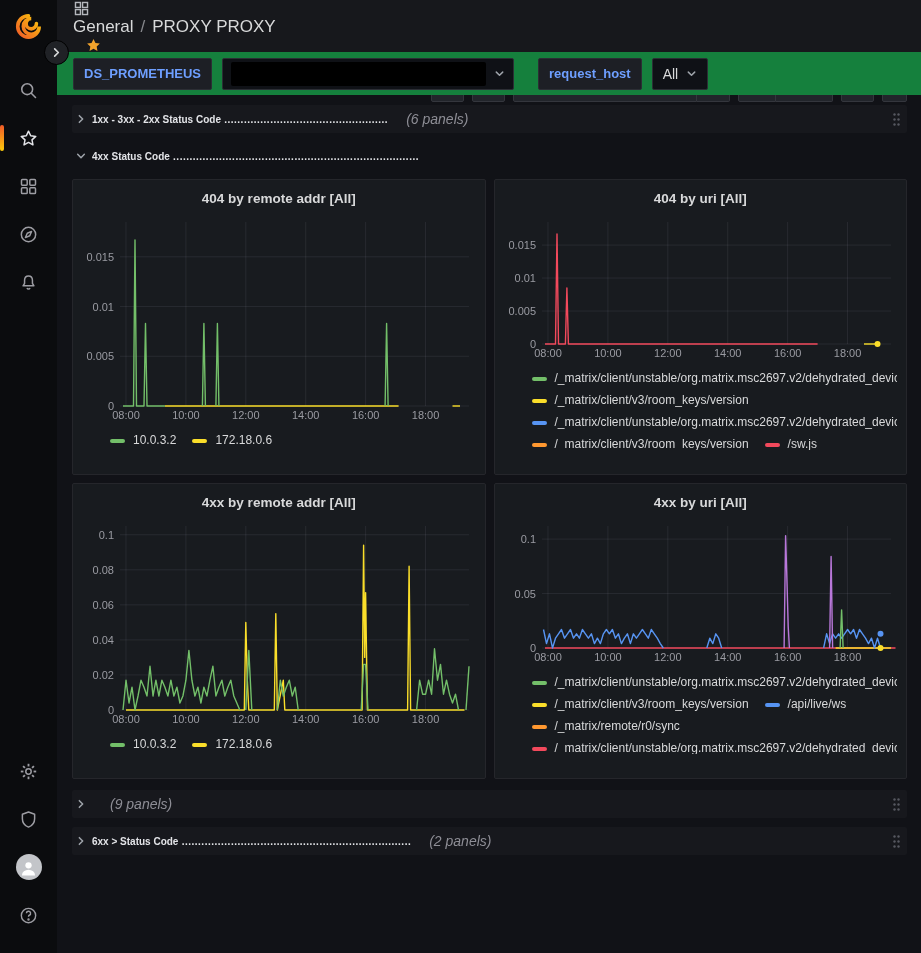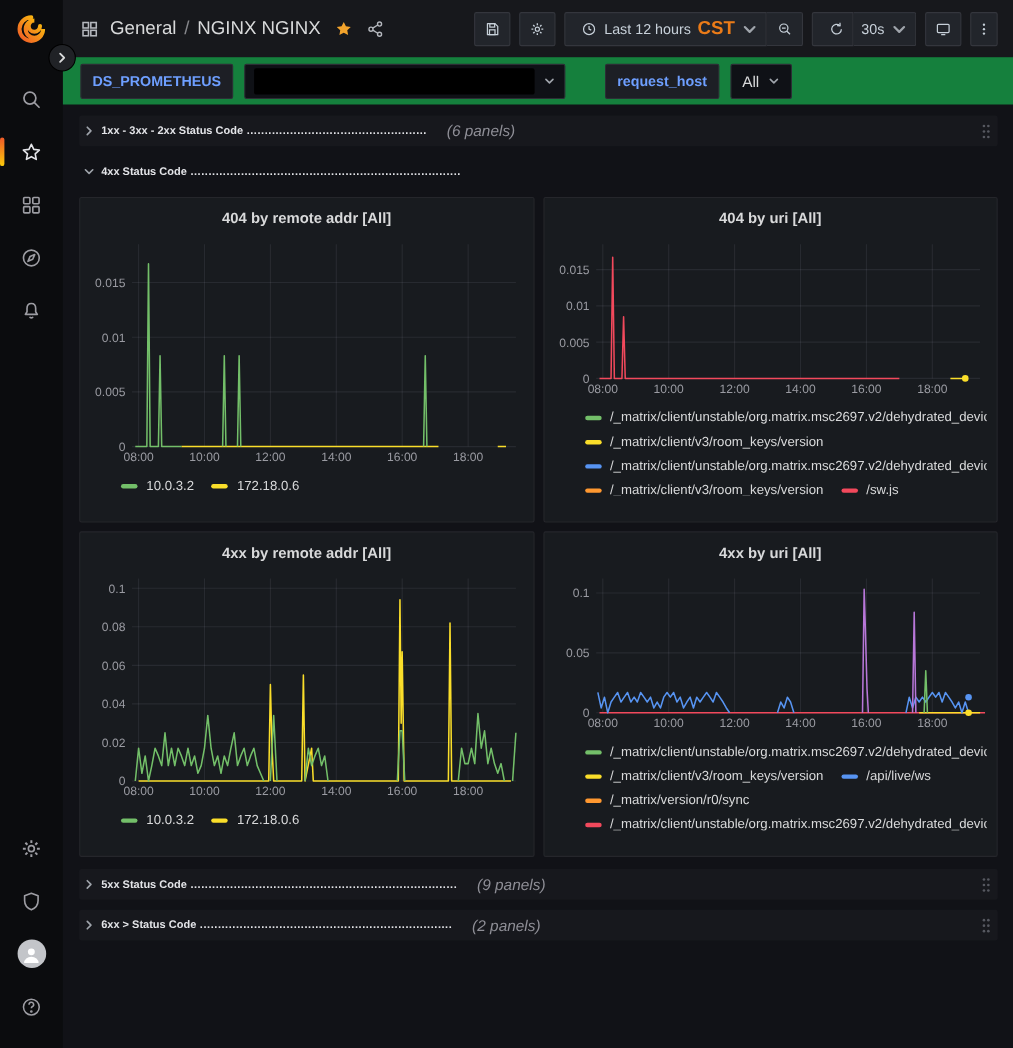"General" .topnav { align-items: center -> flex-start; flex-direction: none -> column }
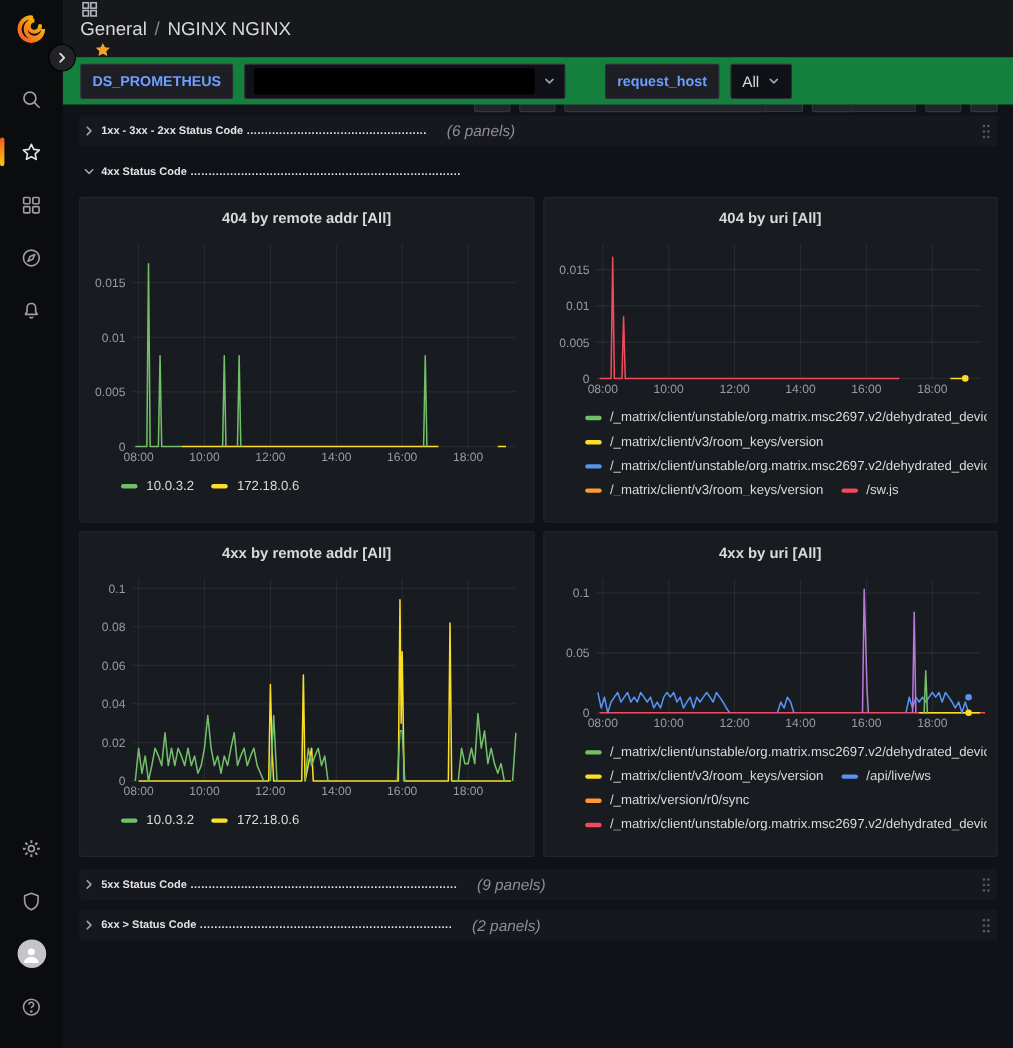"NGINX NGINX" span.ttl { text: NGINX NGINX -> PROXY PROXY }
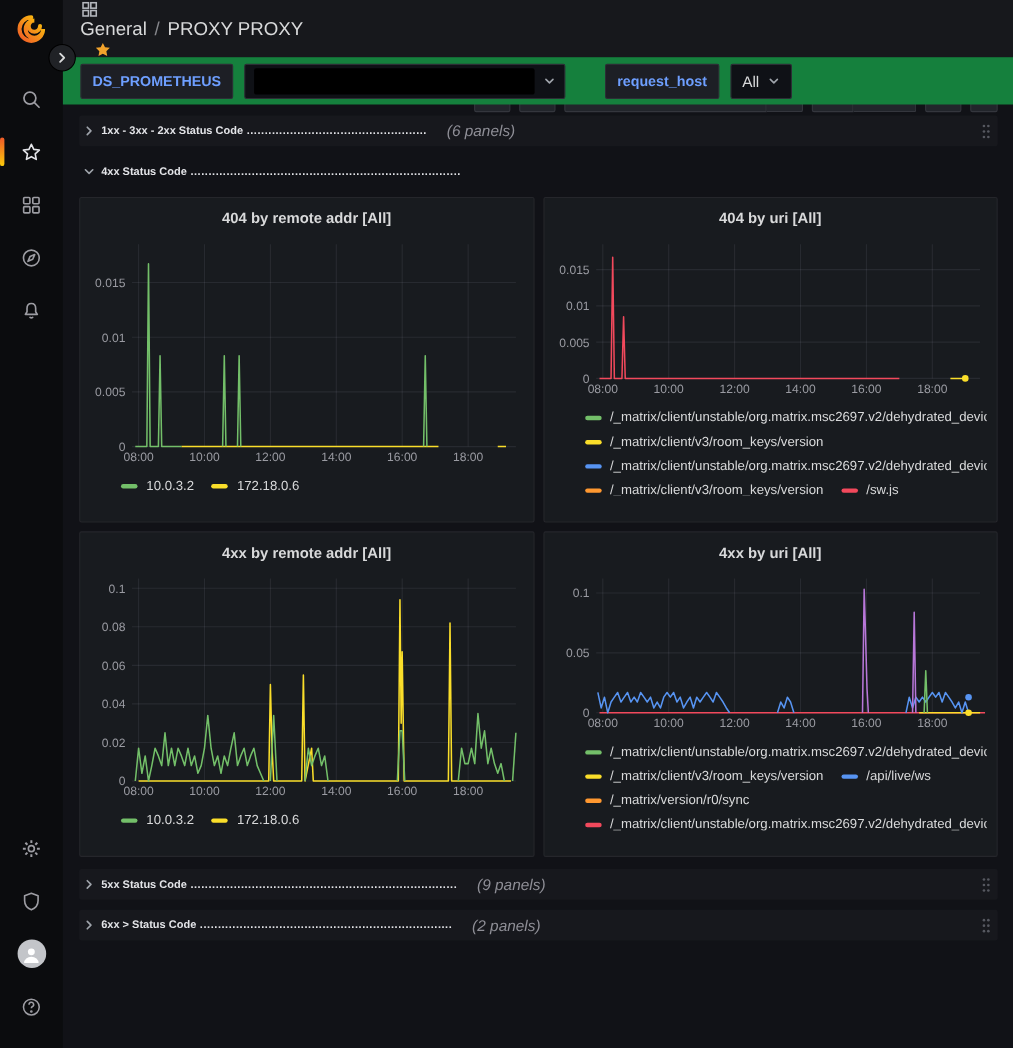"request_host" span.var-label { margin-left: 26px -> 14px }
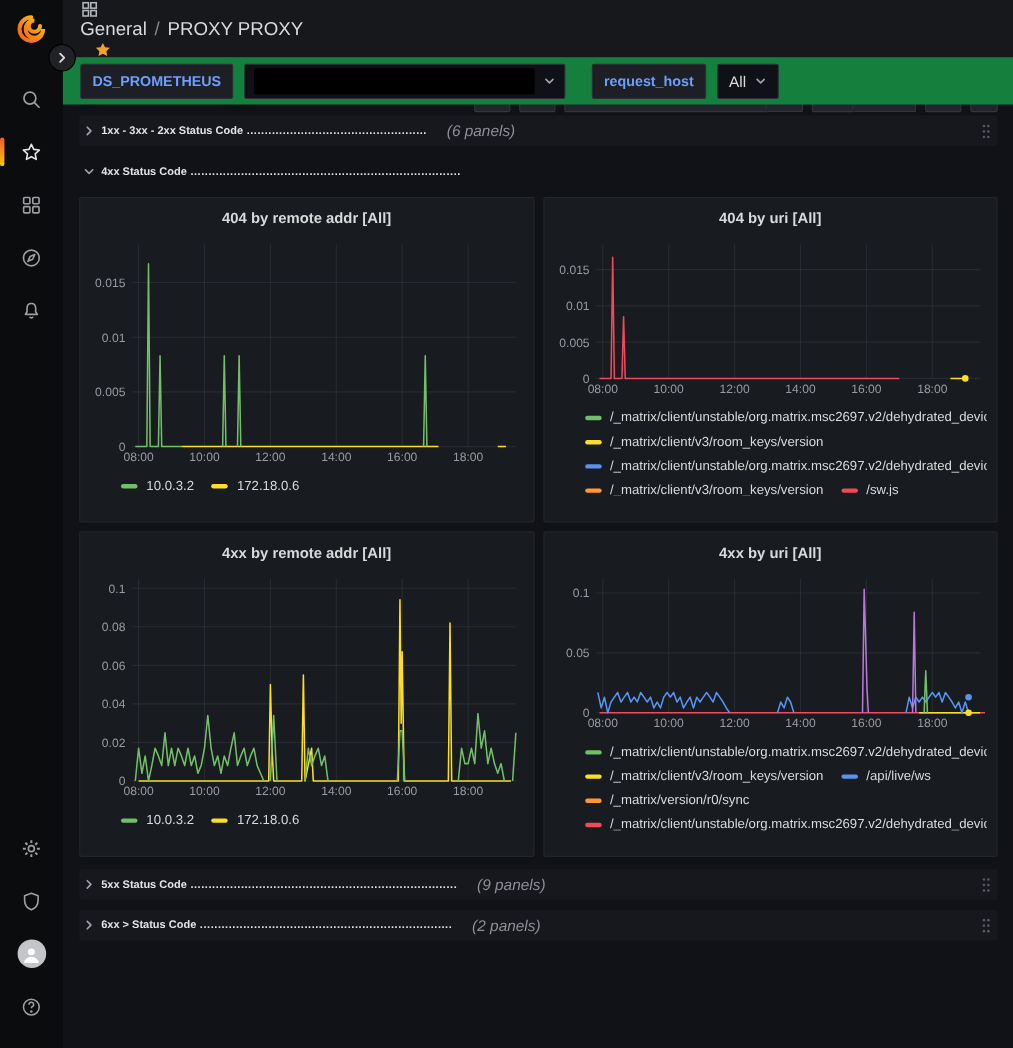"/_matrix/version/r0/sync" span { text: matrix/version/r0/sync -> matrix/remote/r0/sync }
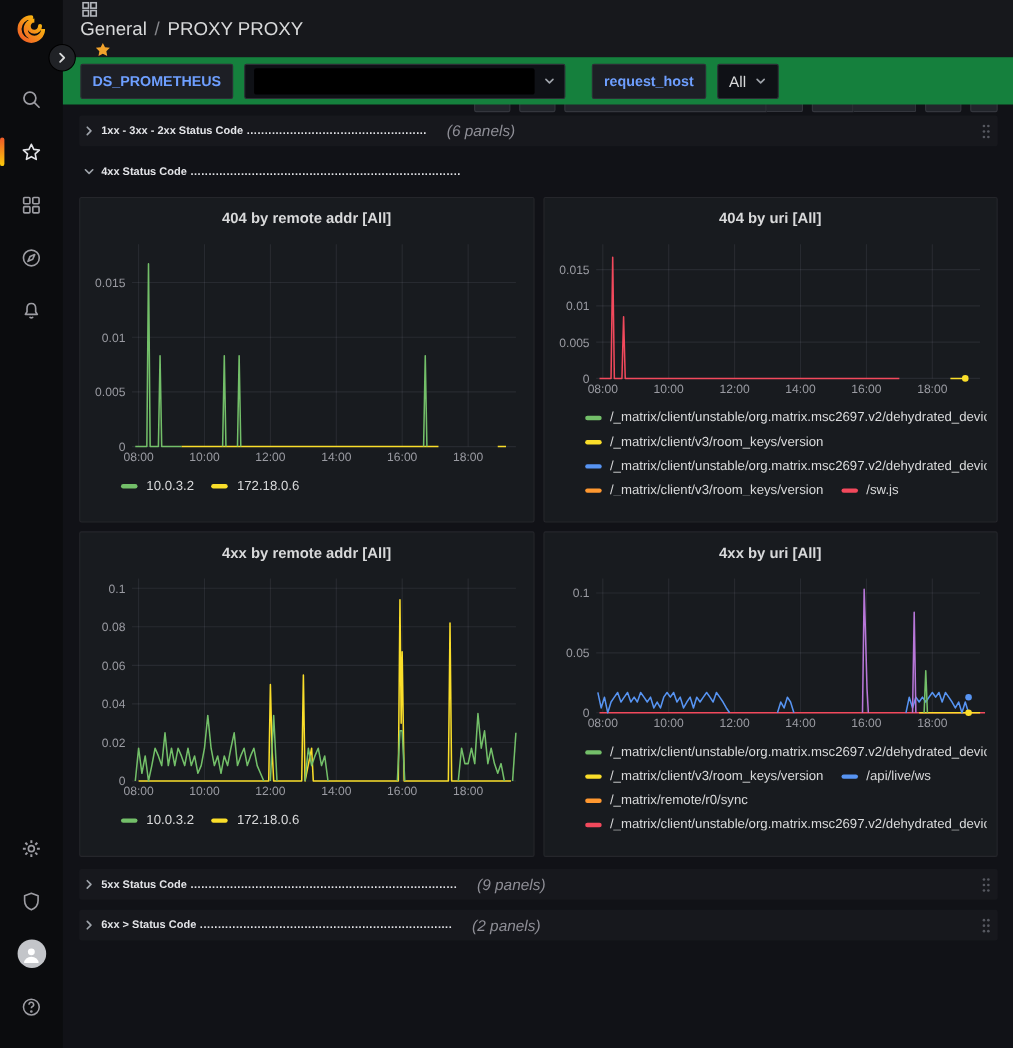"5xx Status Code" span.row-title { html: <span><span>5xx Status Code</span><span> ..........................................................................</span></span> -> none }
